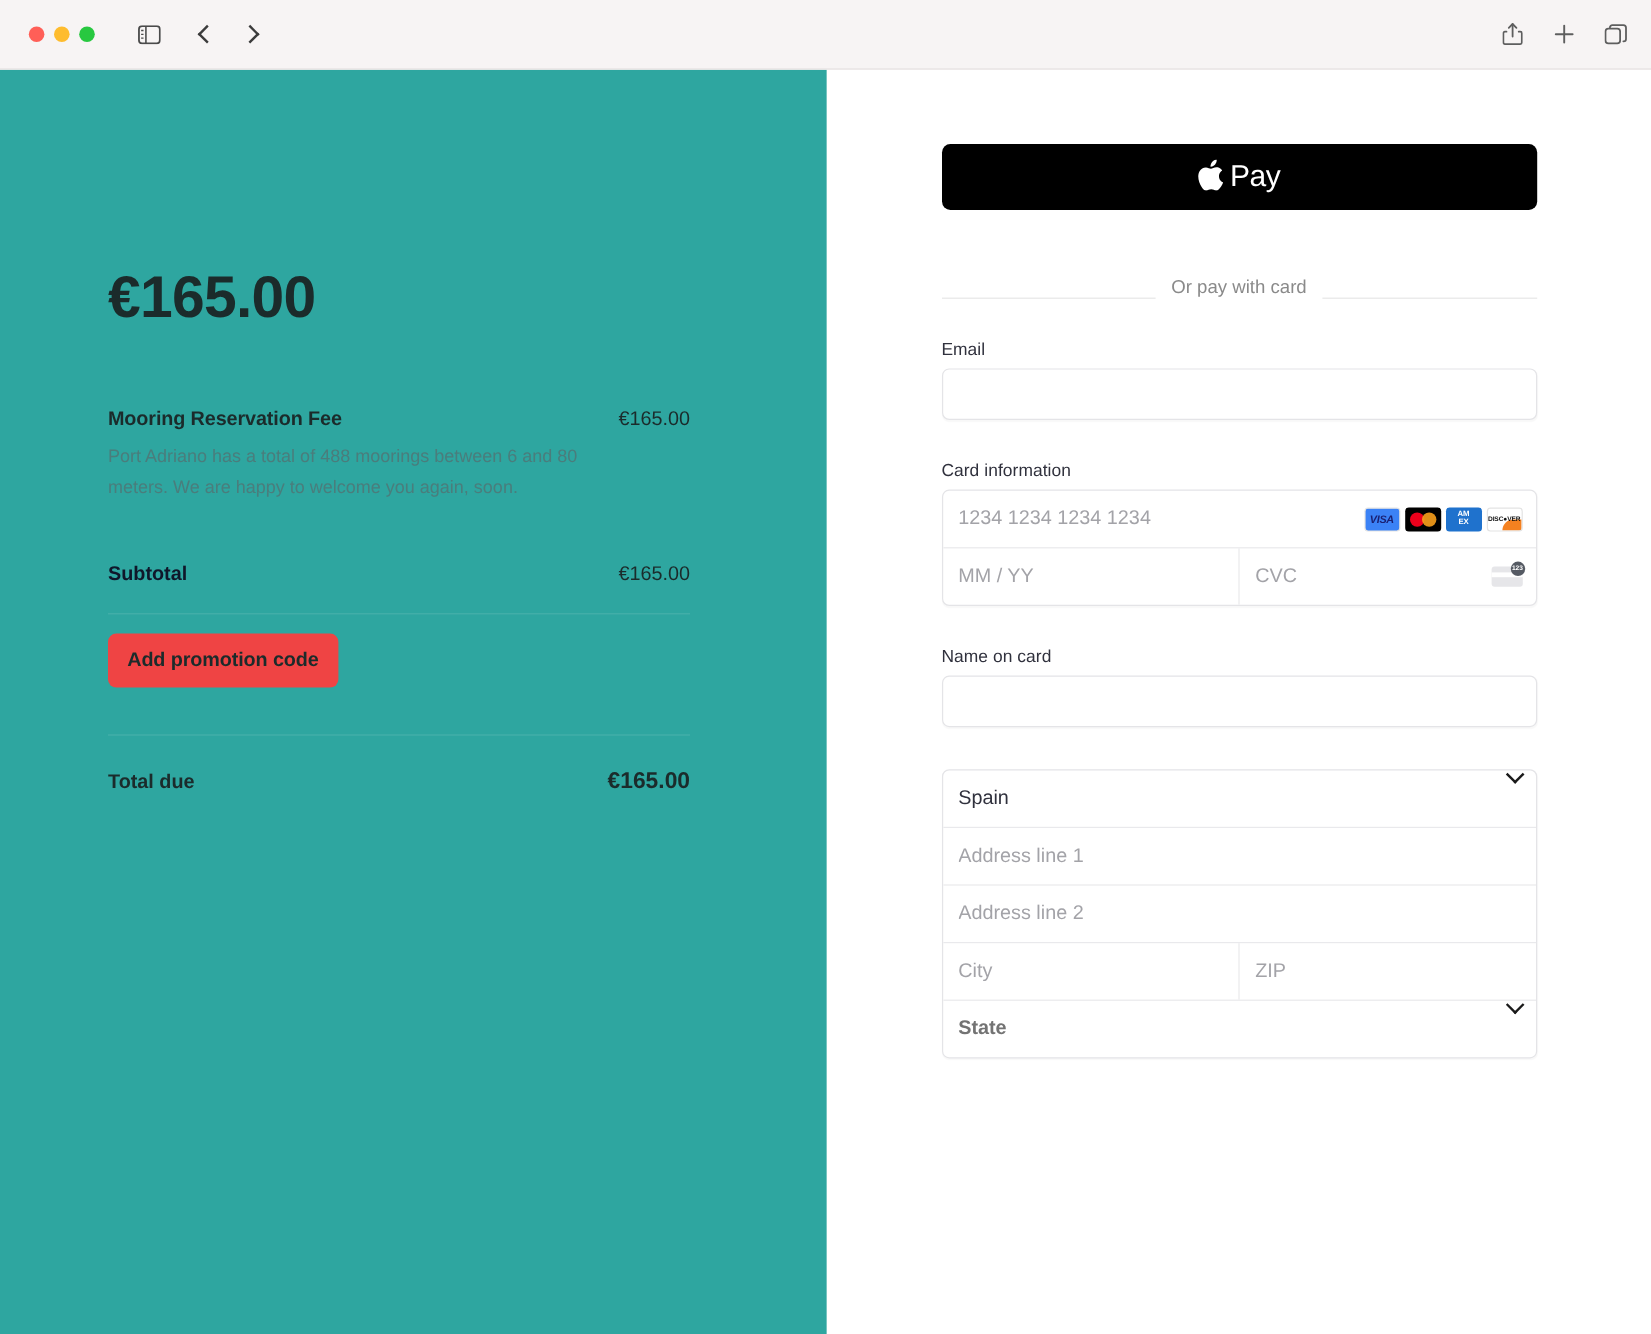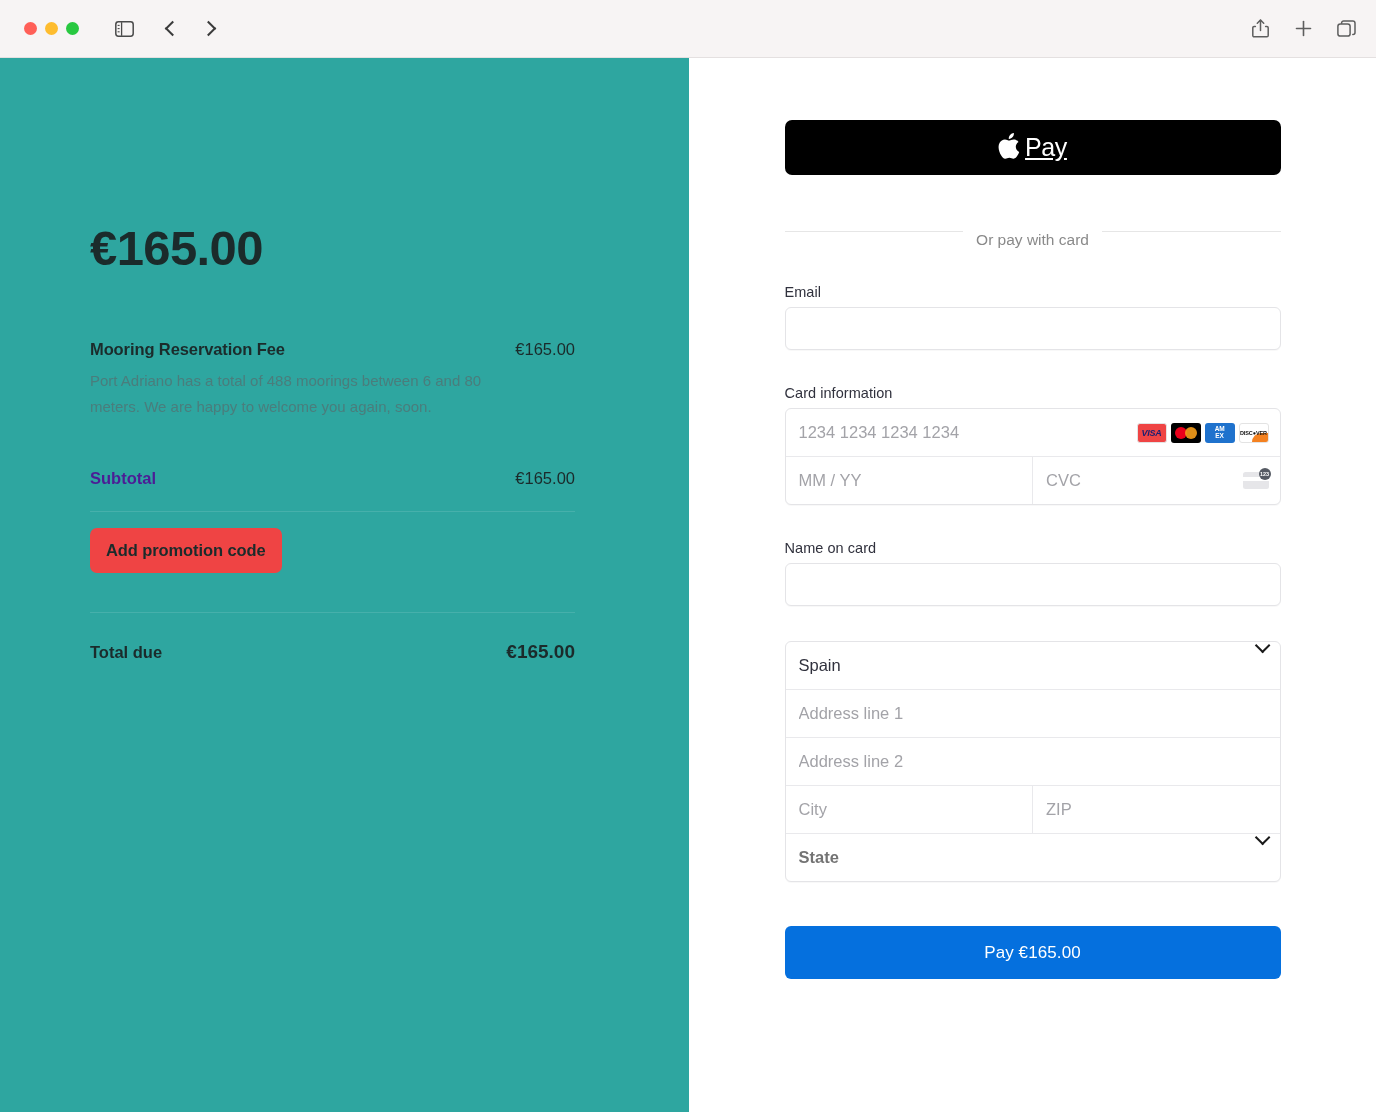"Pay" .apple-pay-text { text-decoration: underline -> none }
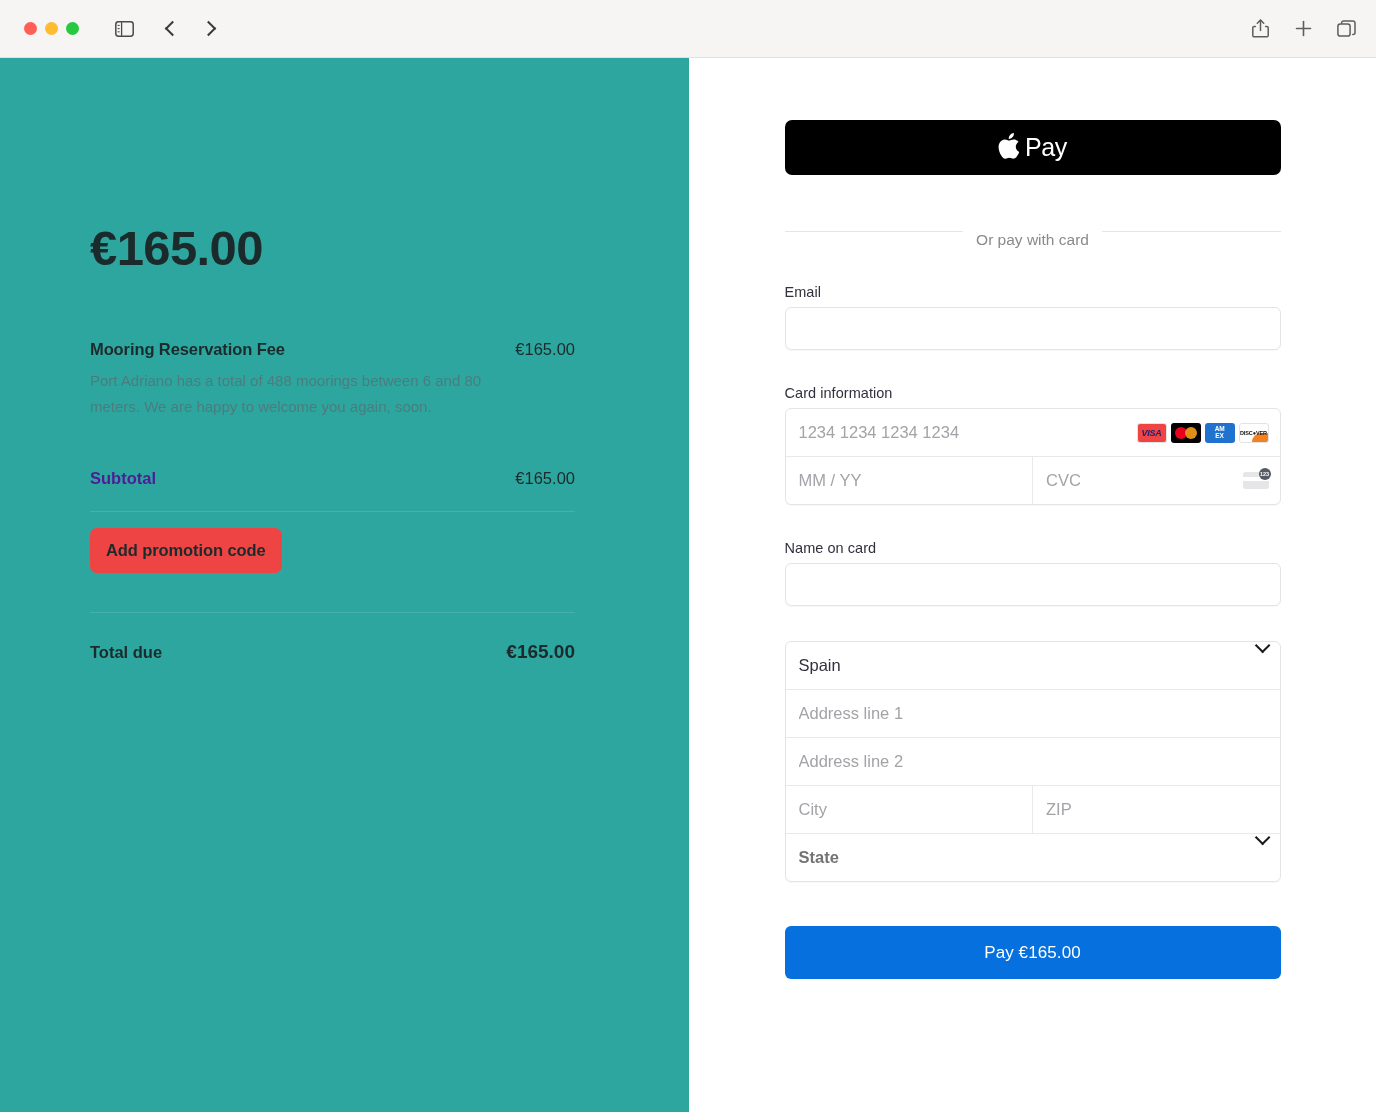"Or pay with card" .or-divider { align-items: flex-start -> flex-end }
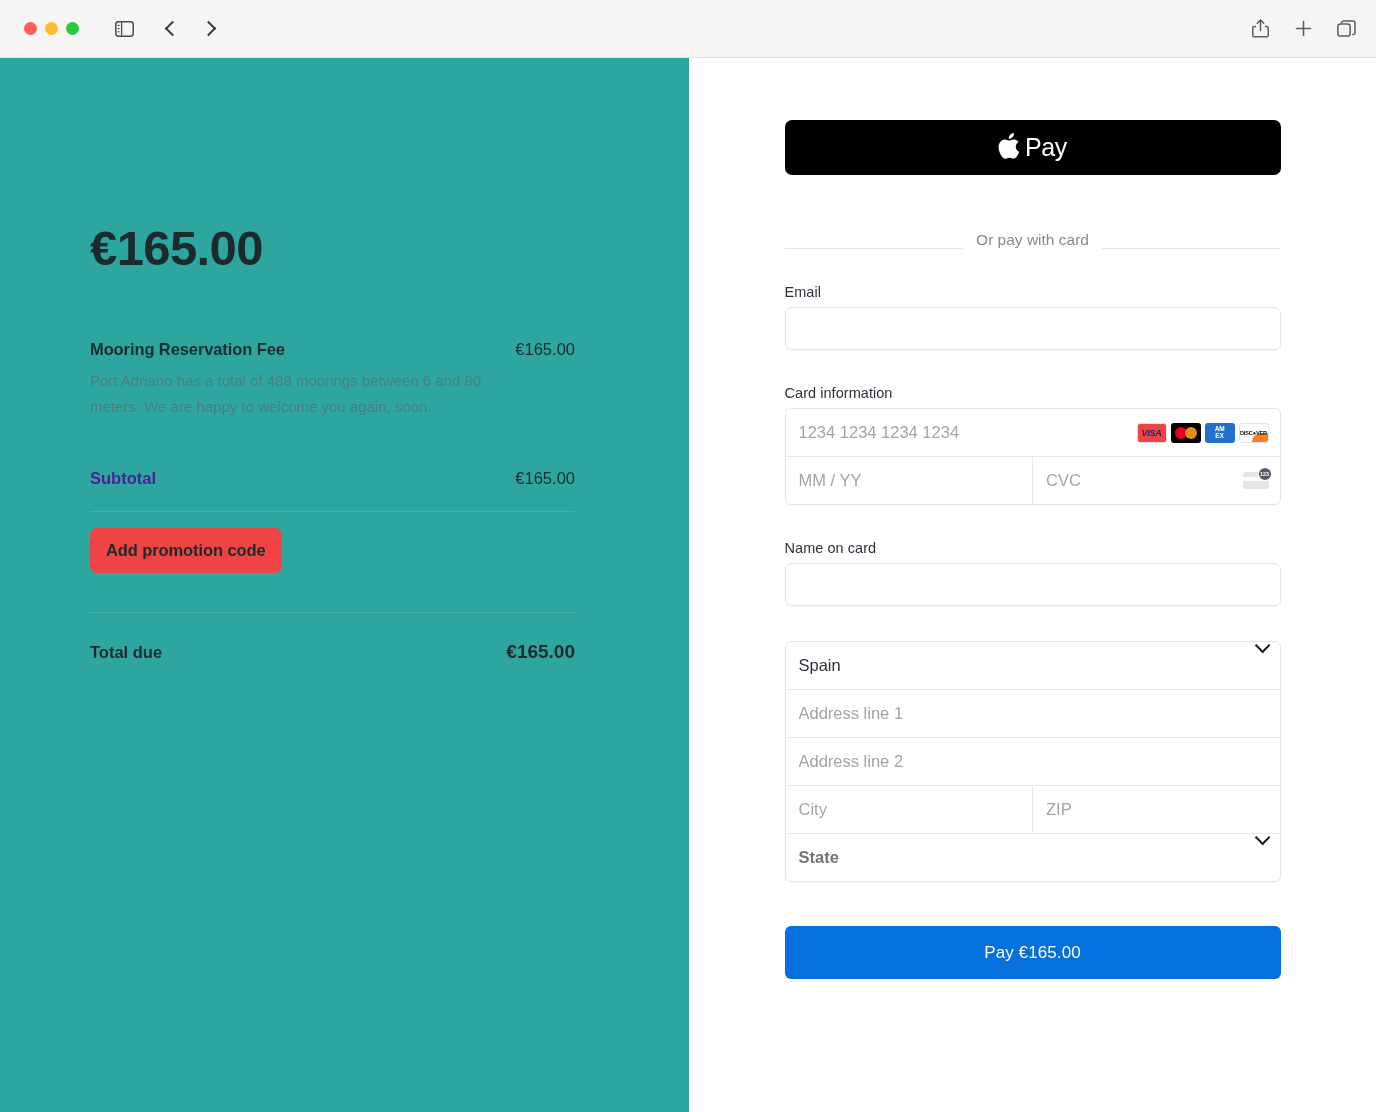"VISA" .brand.visa { background: #ef4444 -> #3b82f6 }
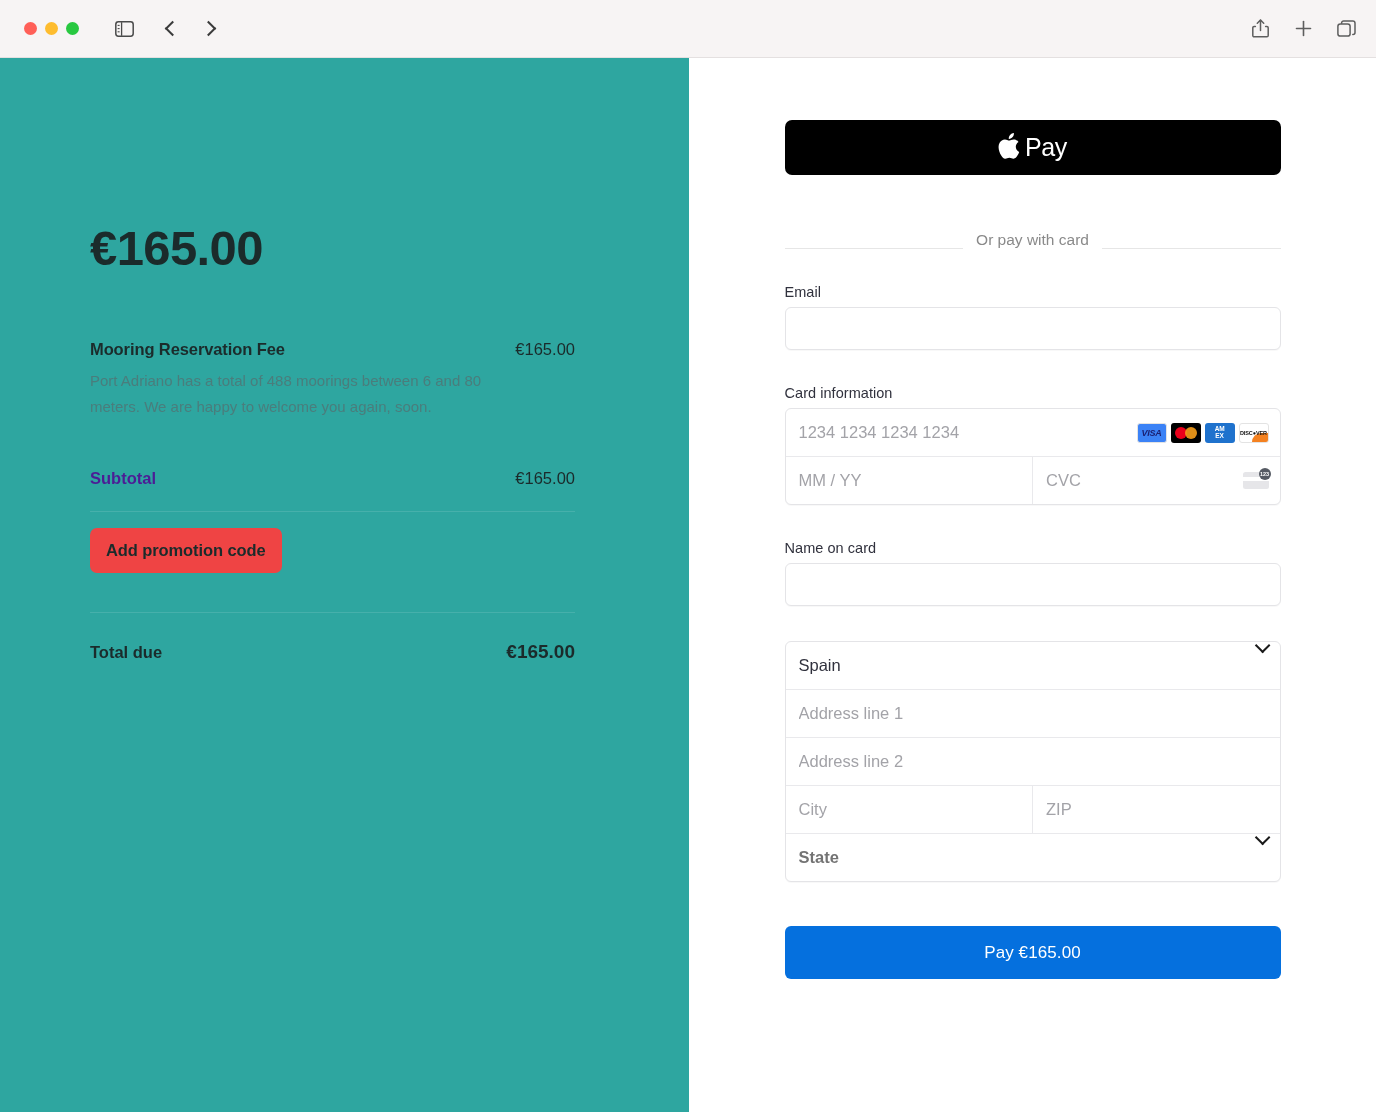"Subtotal" .subtotal-label { color: #4c1d95 -> #0f172a }
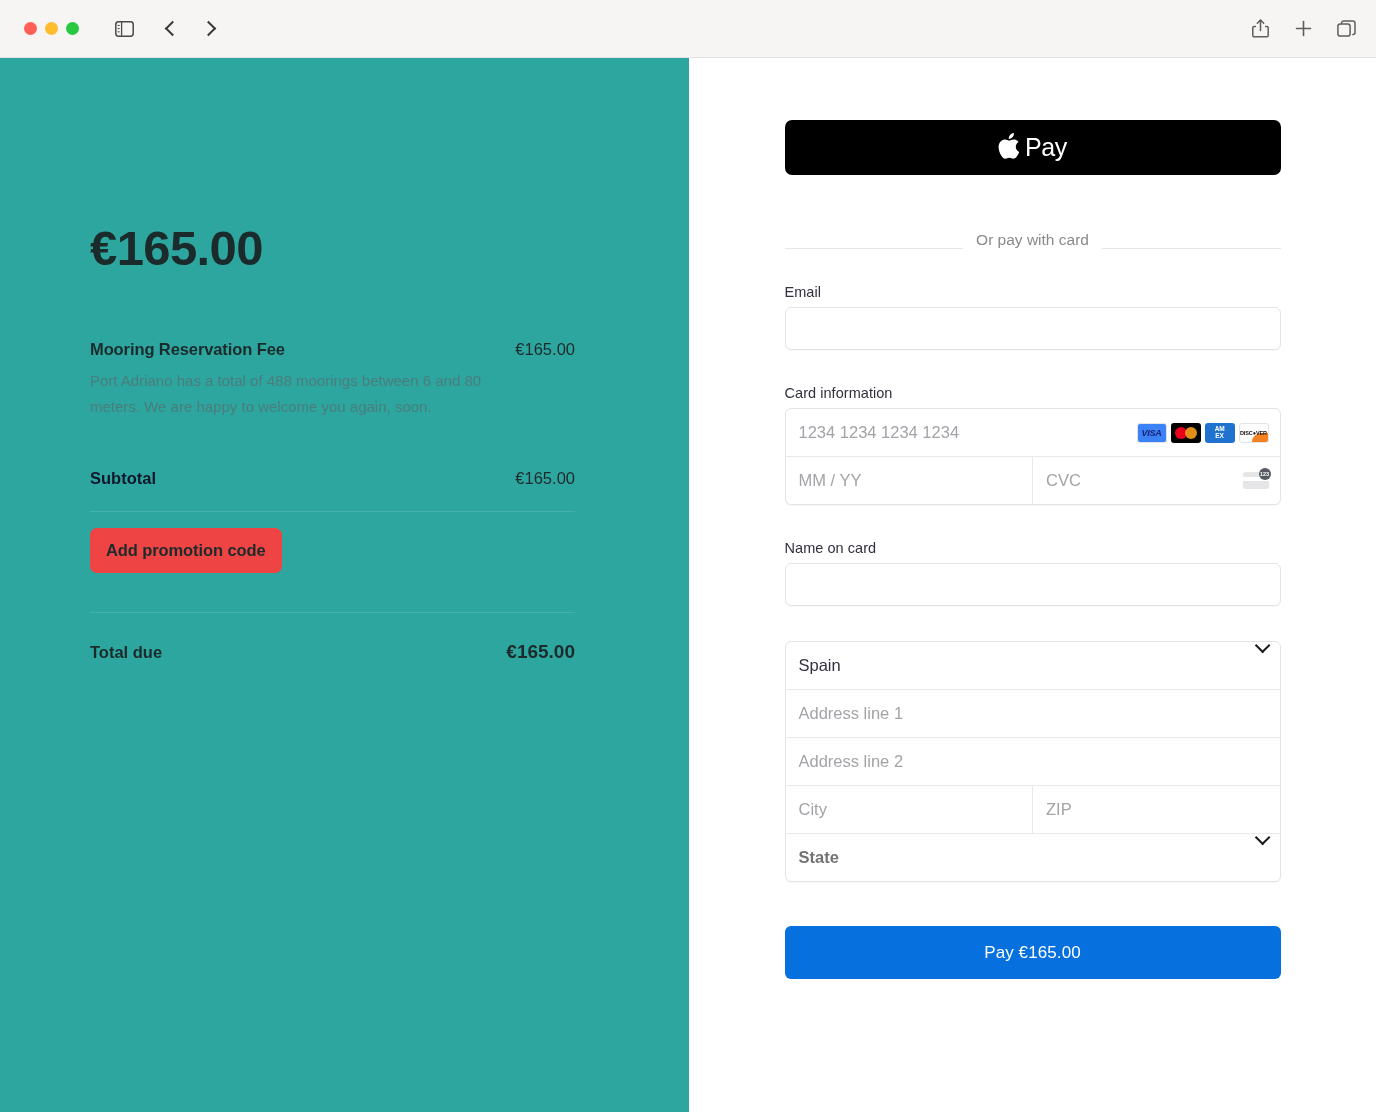"Pay €165.00" button.pay-btn { html: <button>Pay €165.00</button> -> none }
